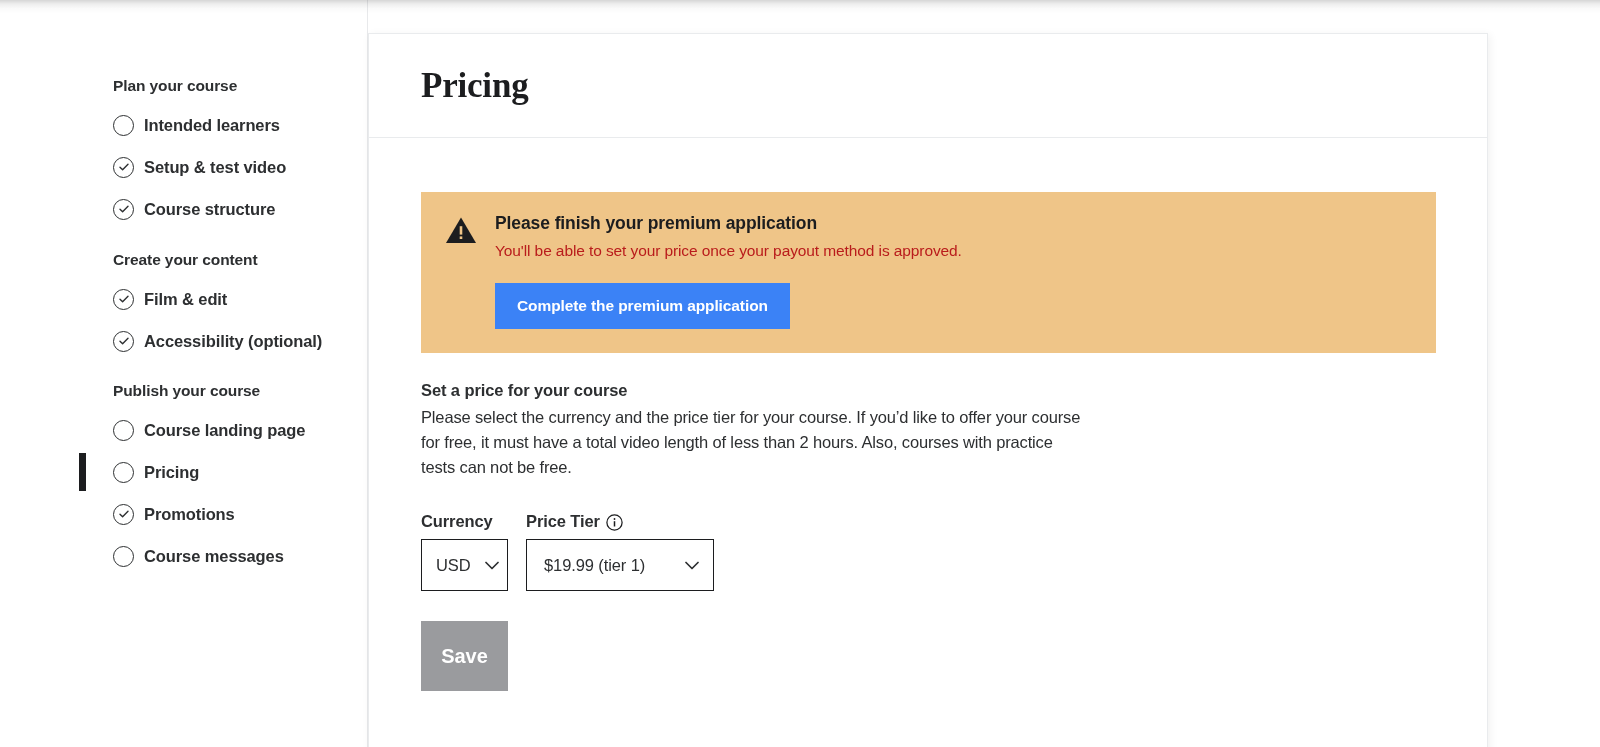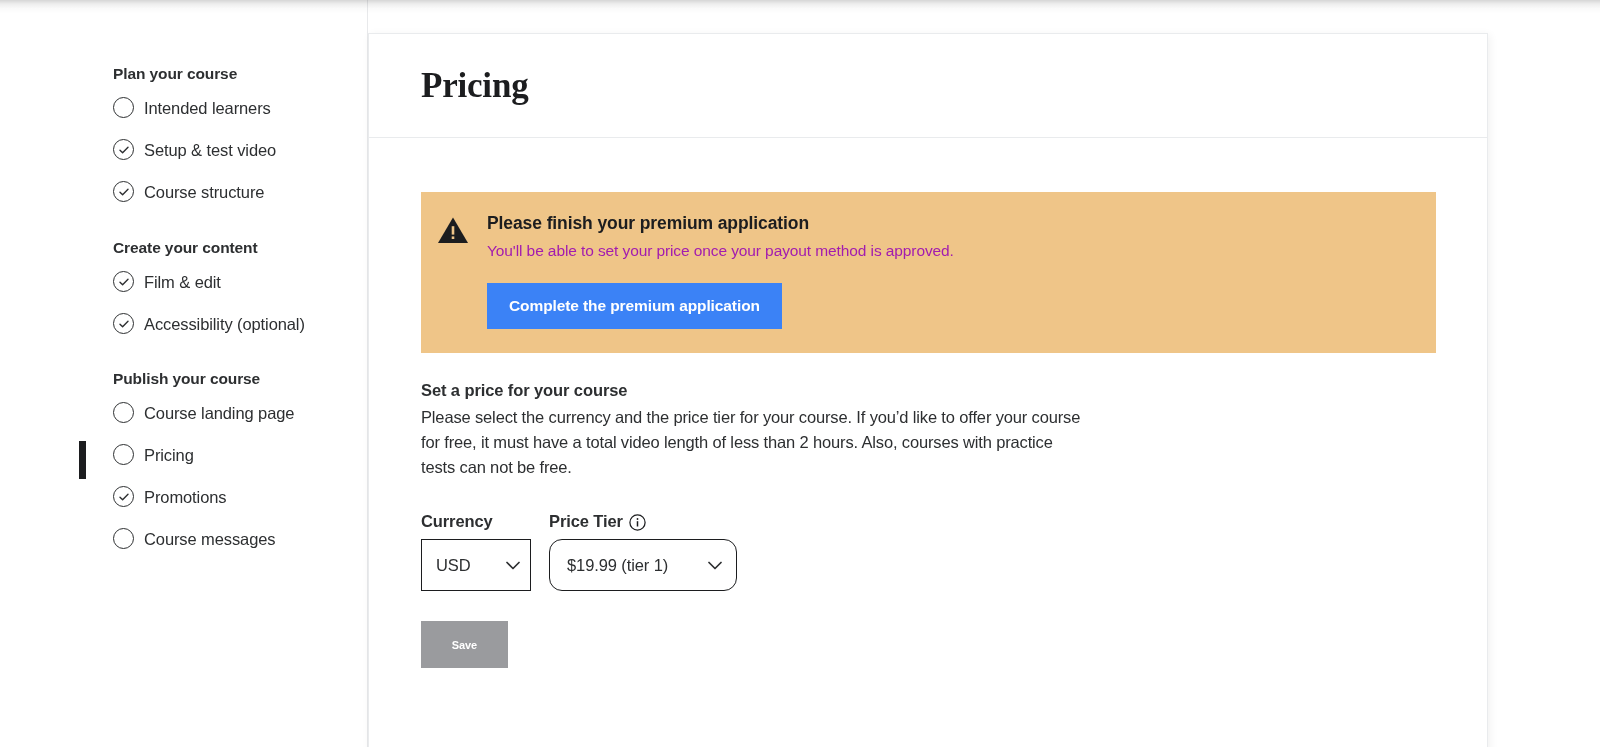"Plan your course" .side-inner { top: 64px -> 76px }
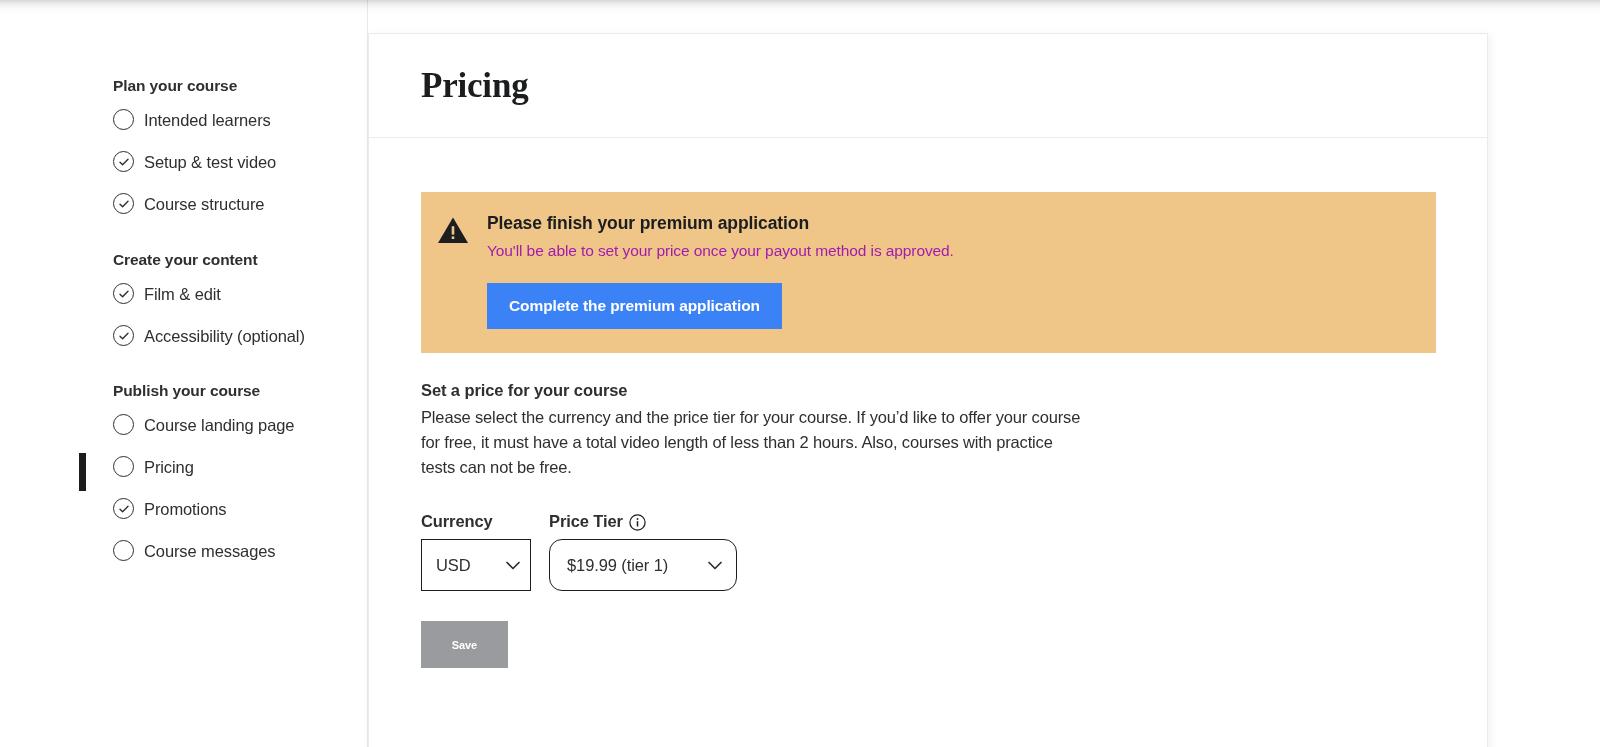"Intended learners" .nav-item { align-items: none -> center; font-weight: none -> bold }
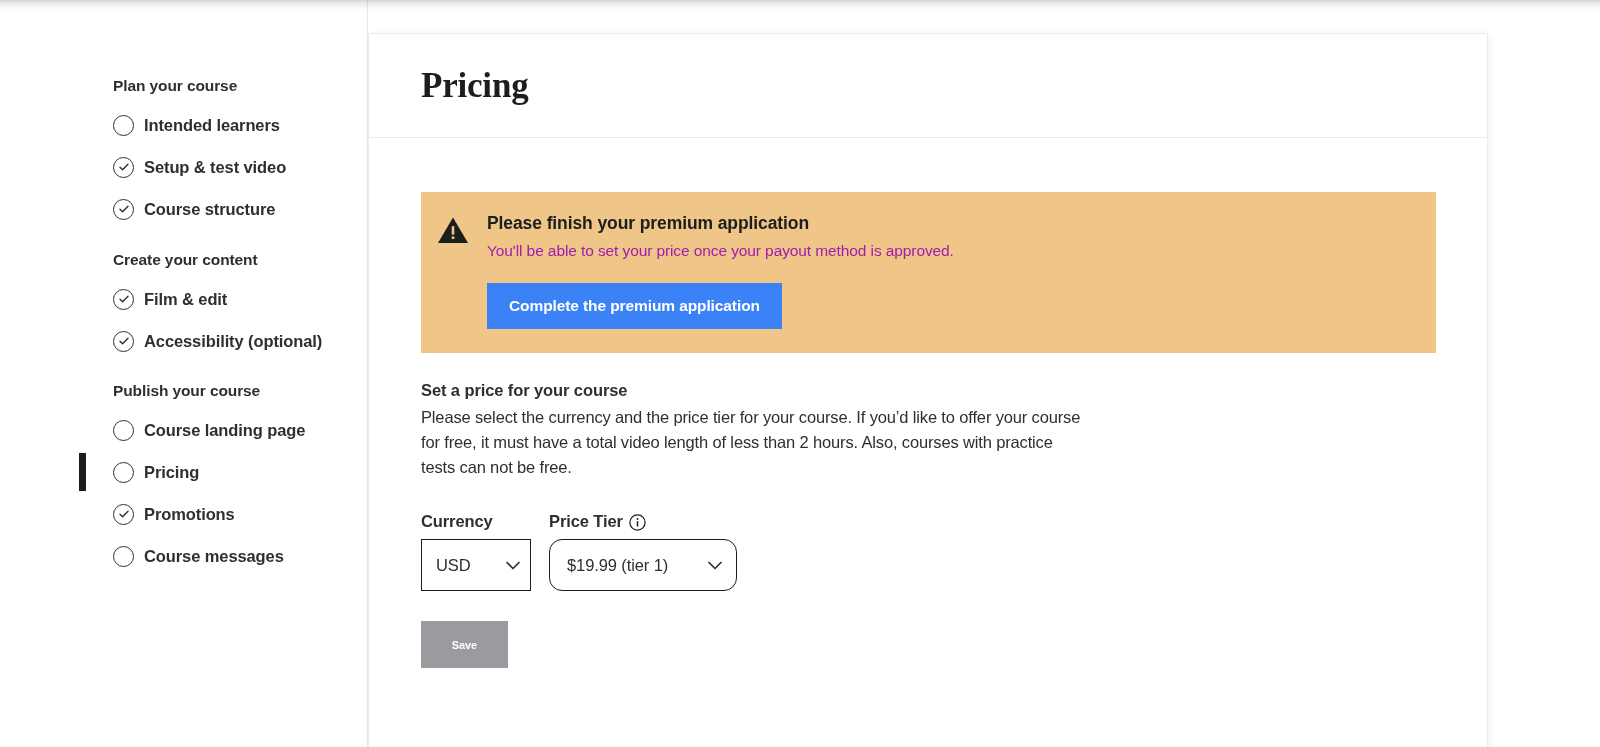"Please finish your premium application" .alert { padding: 20px 22px 24px 16px -> 20px 22px 24px 24px }
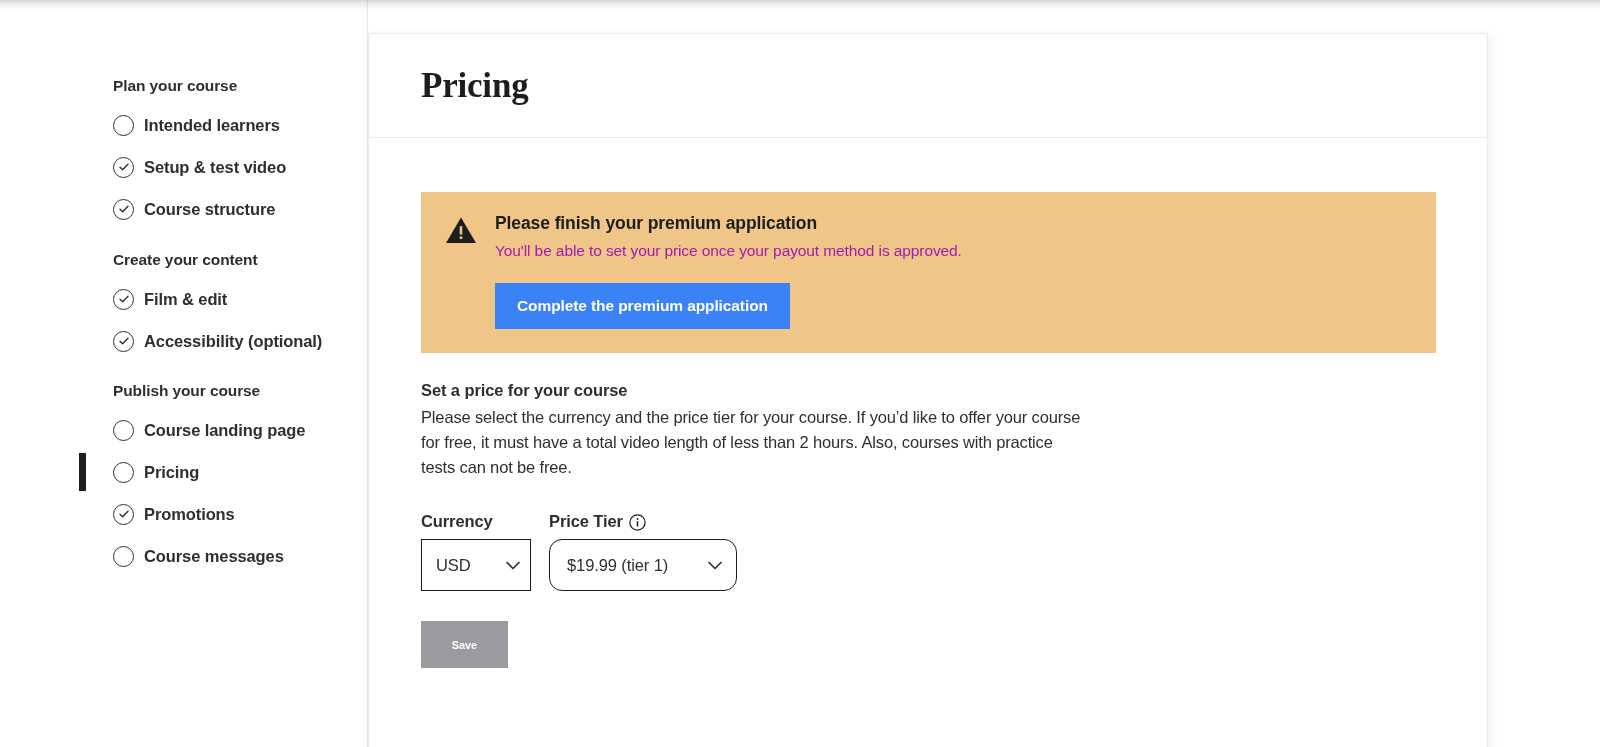"You'll be able to set" .alert-text { color: #a21caf -> #b91c1c }
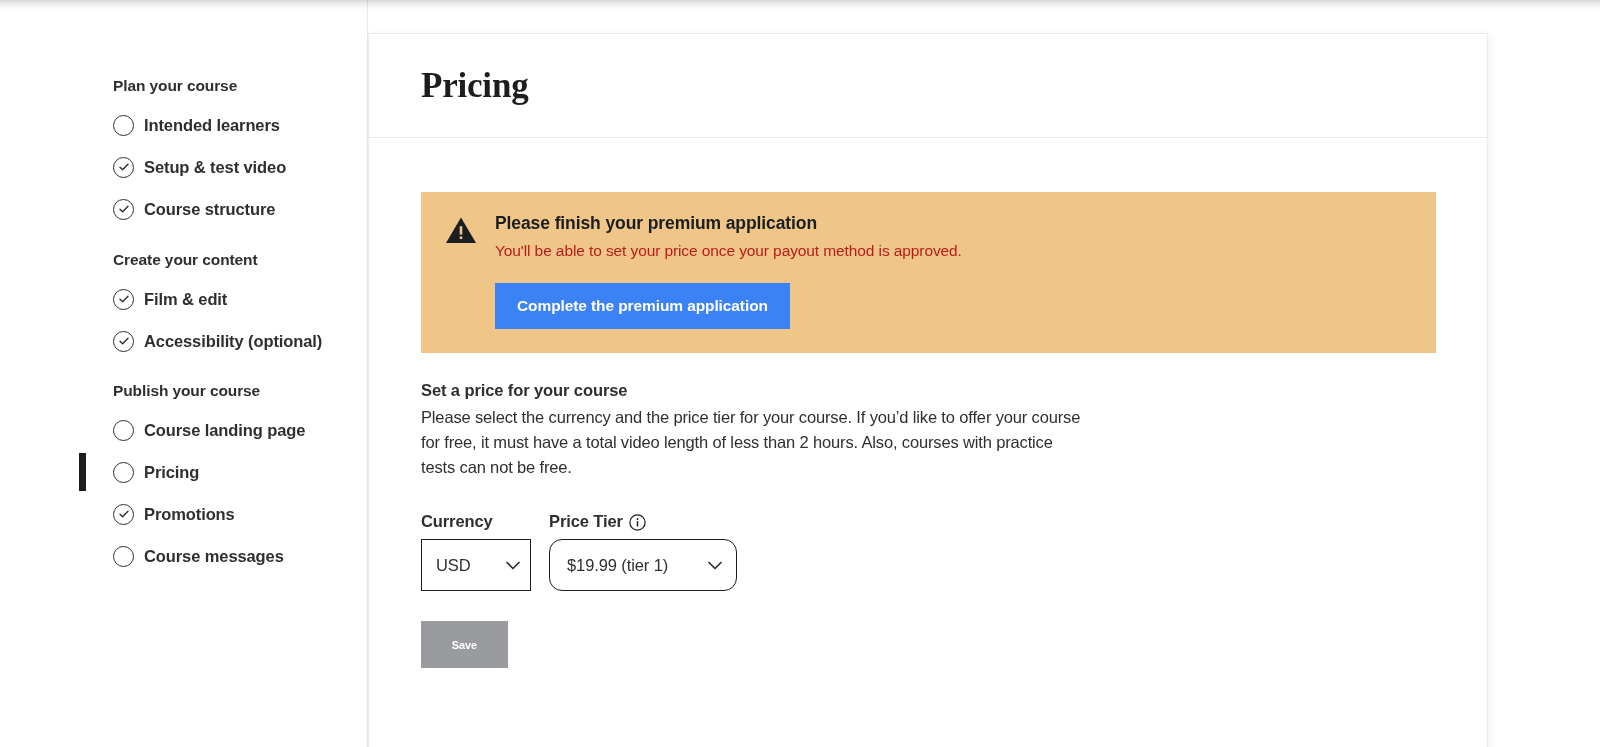"USD" #currency-box { width: 110px -> 87px }
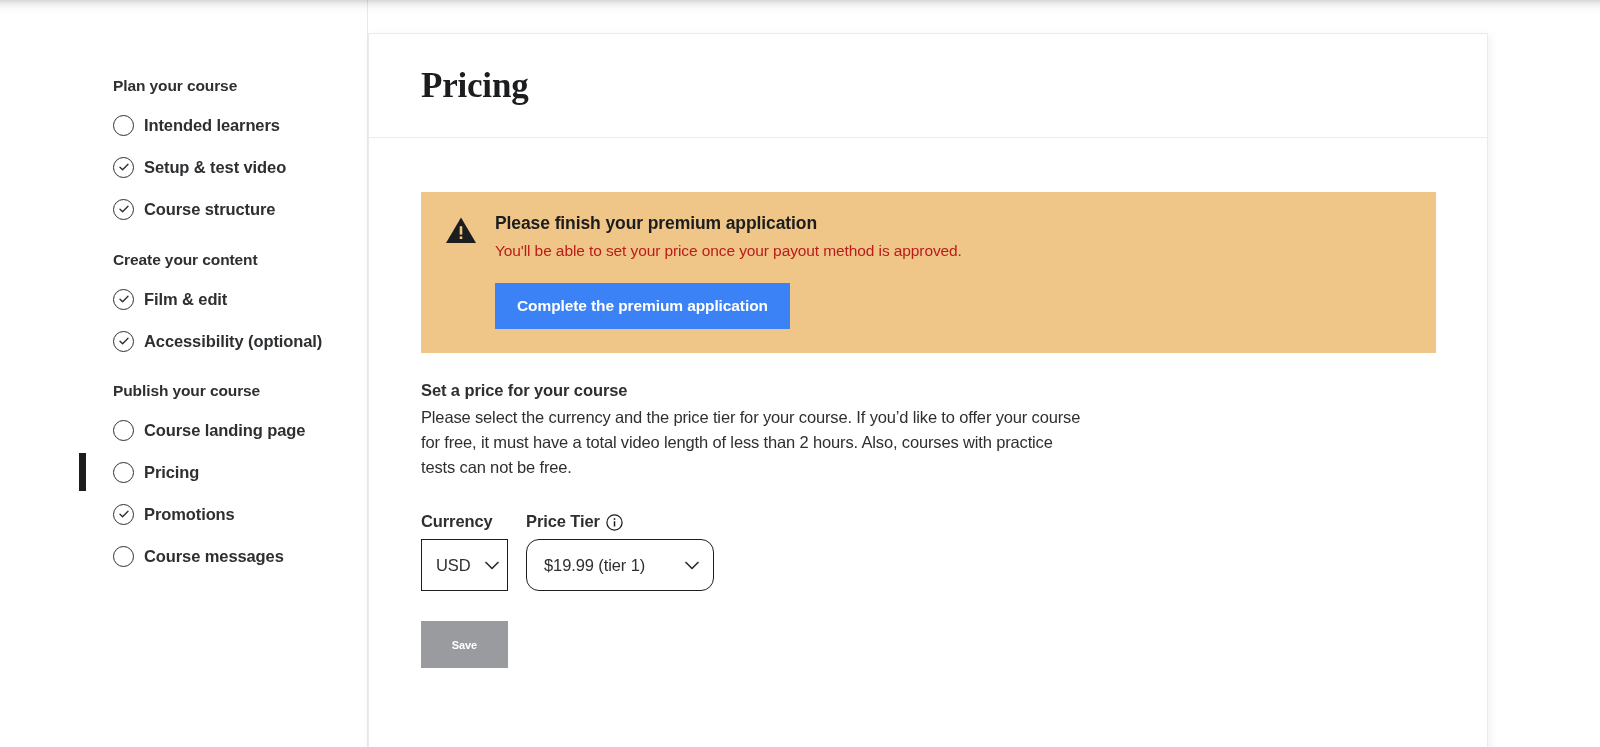"$19.99 (tier 1)" #tier-box { border-radius: 13px -> none }
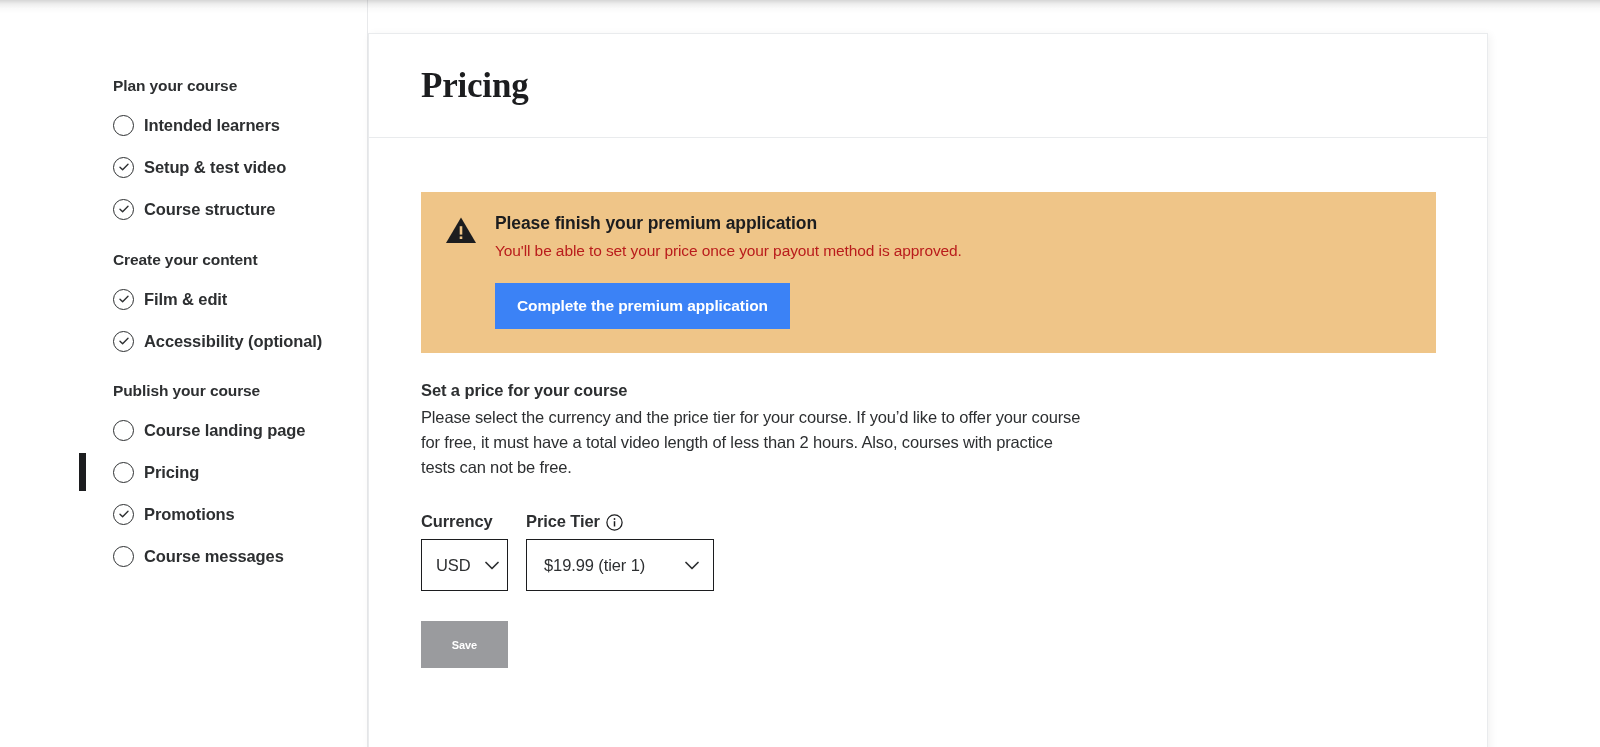"Save" .save-btn { font-size: 11px -> 20px; height: 47px -> 70px }
